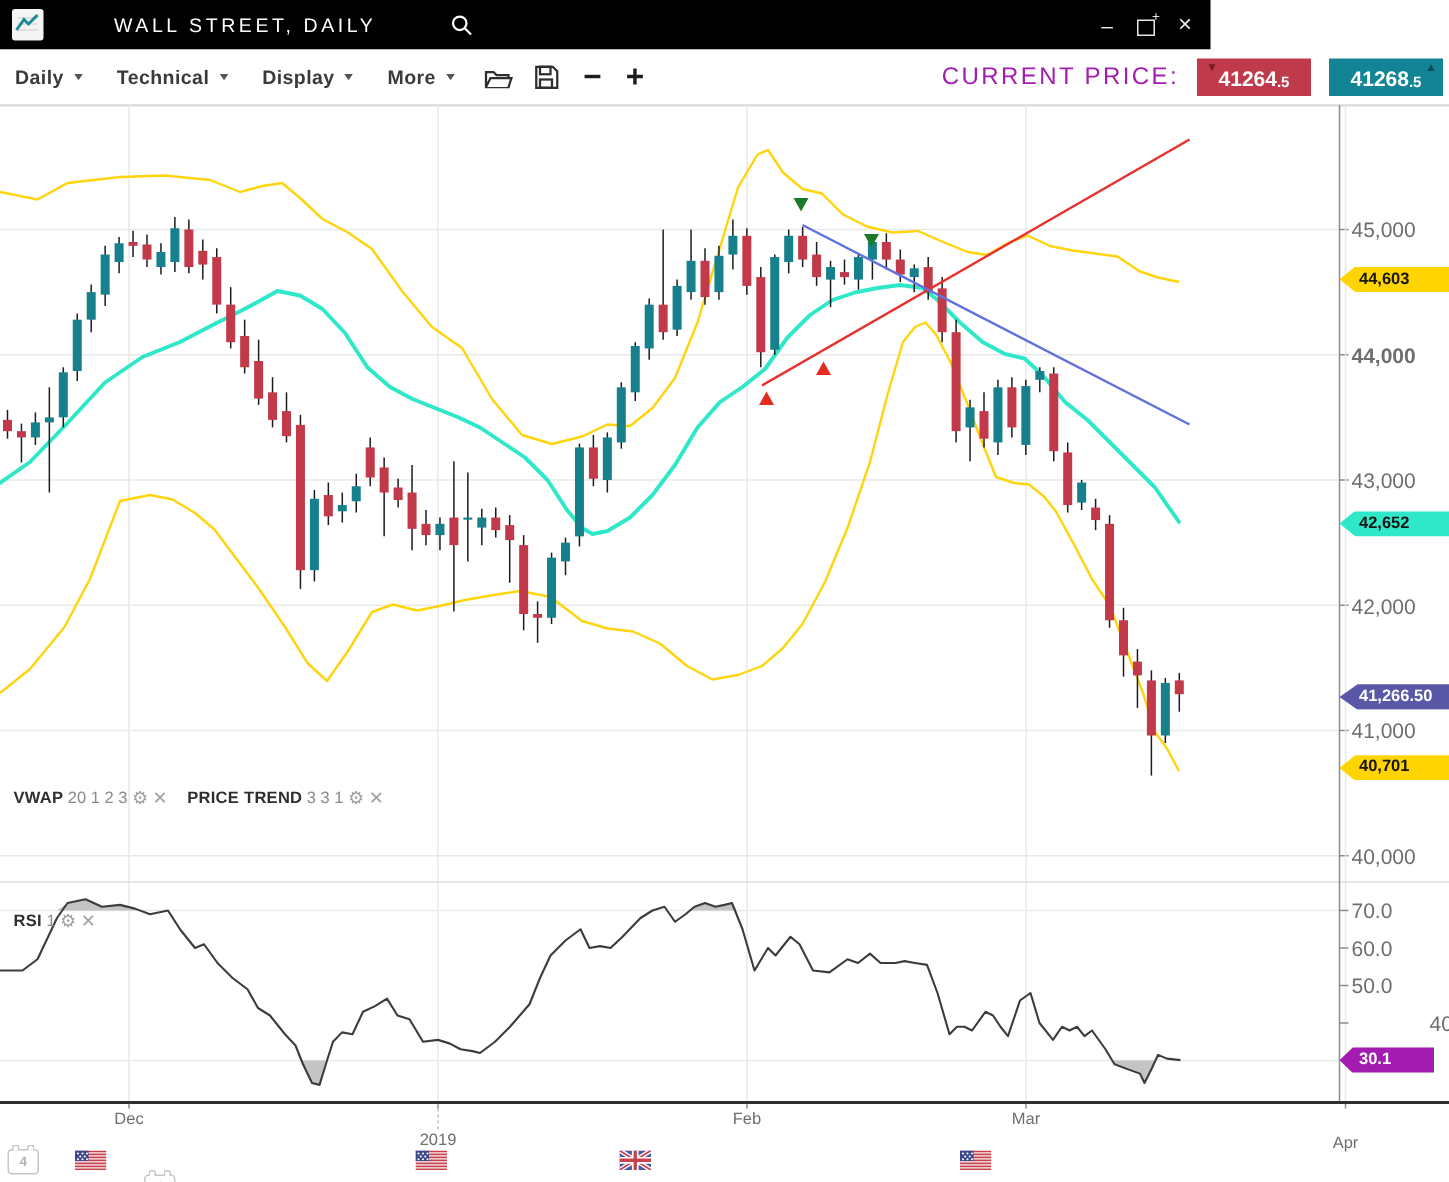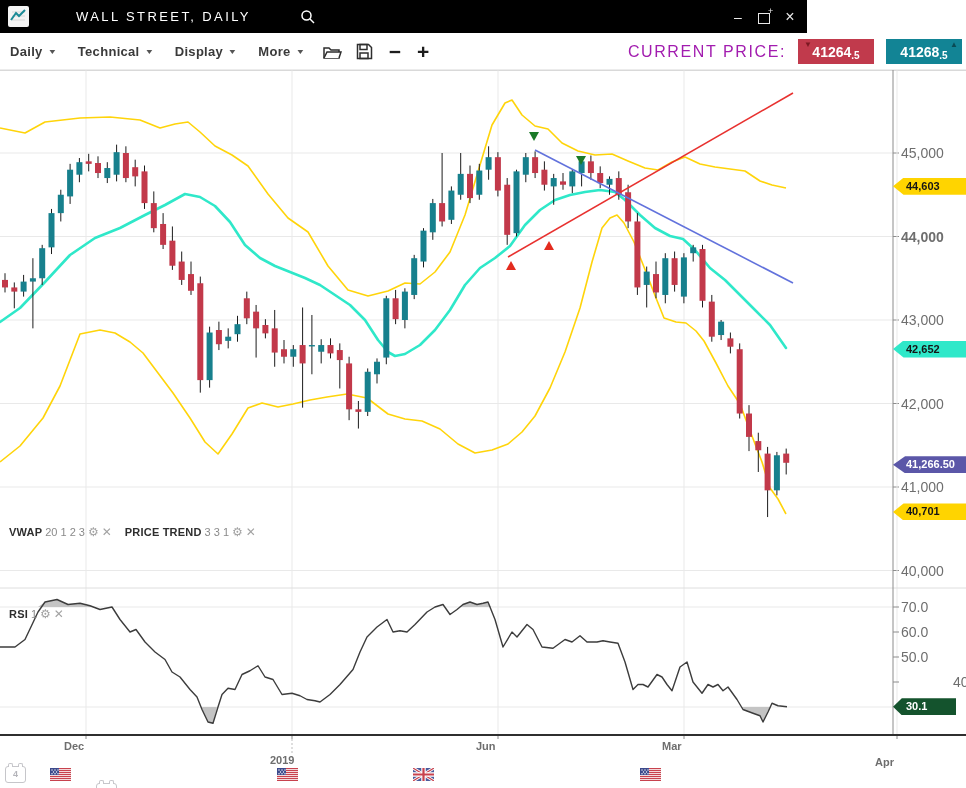"30.1" div.abs { background: #14532d -> #a21caf }
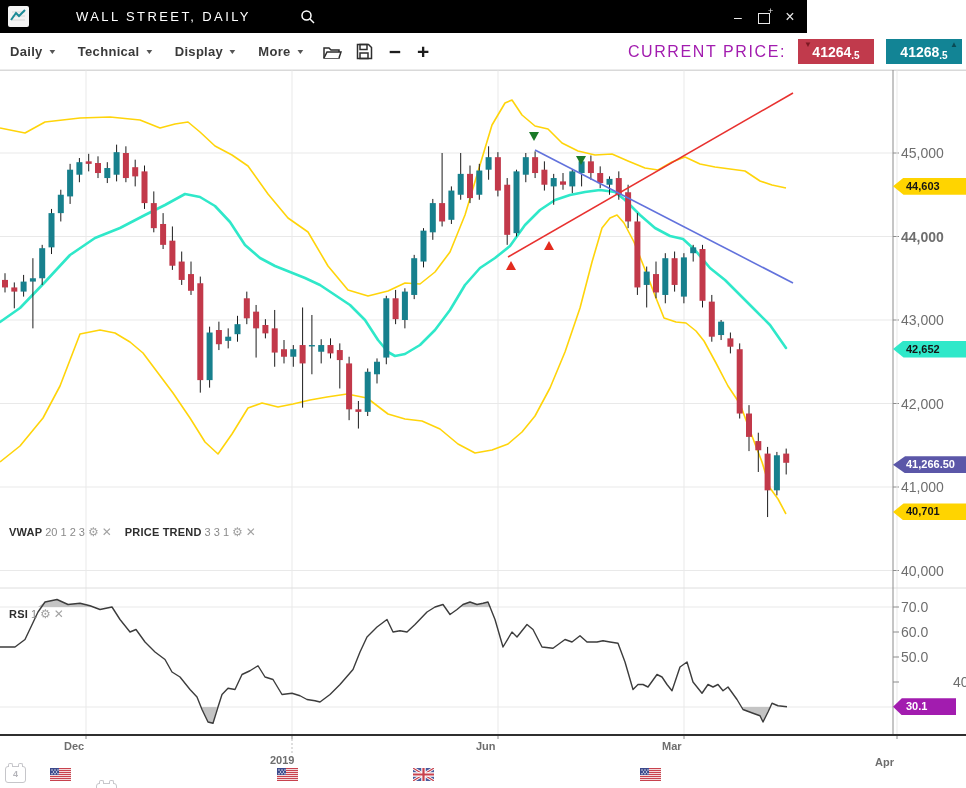"Dec" .date-label { font-weight: bold -> none; text-align: none -> center }
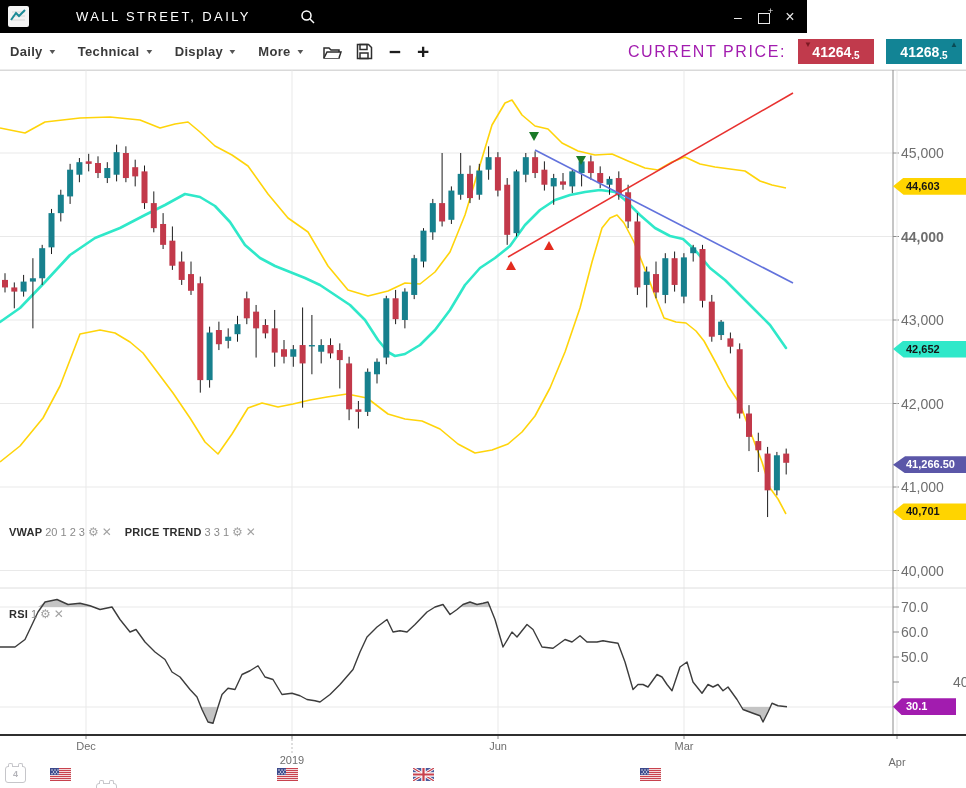"Jun" div.abs { text: Jun -> Feb }
